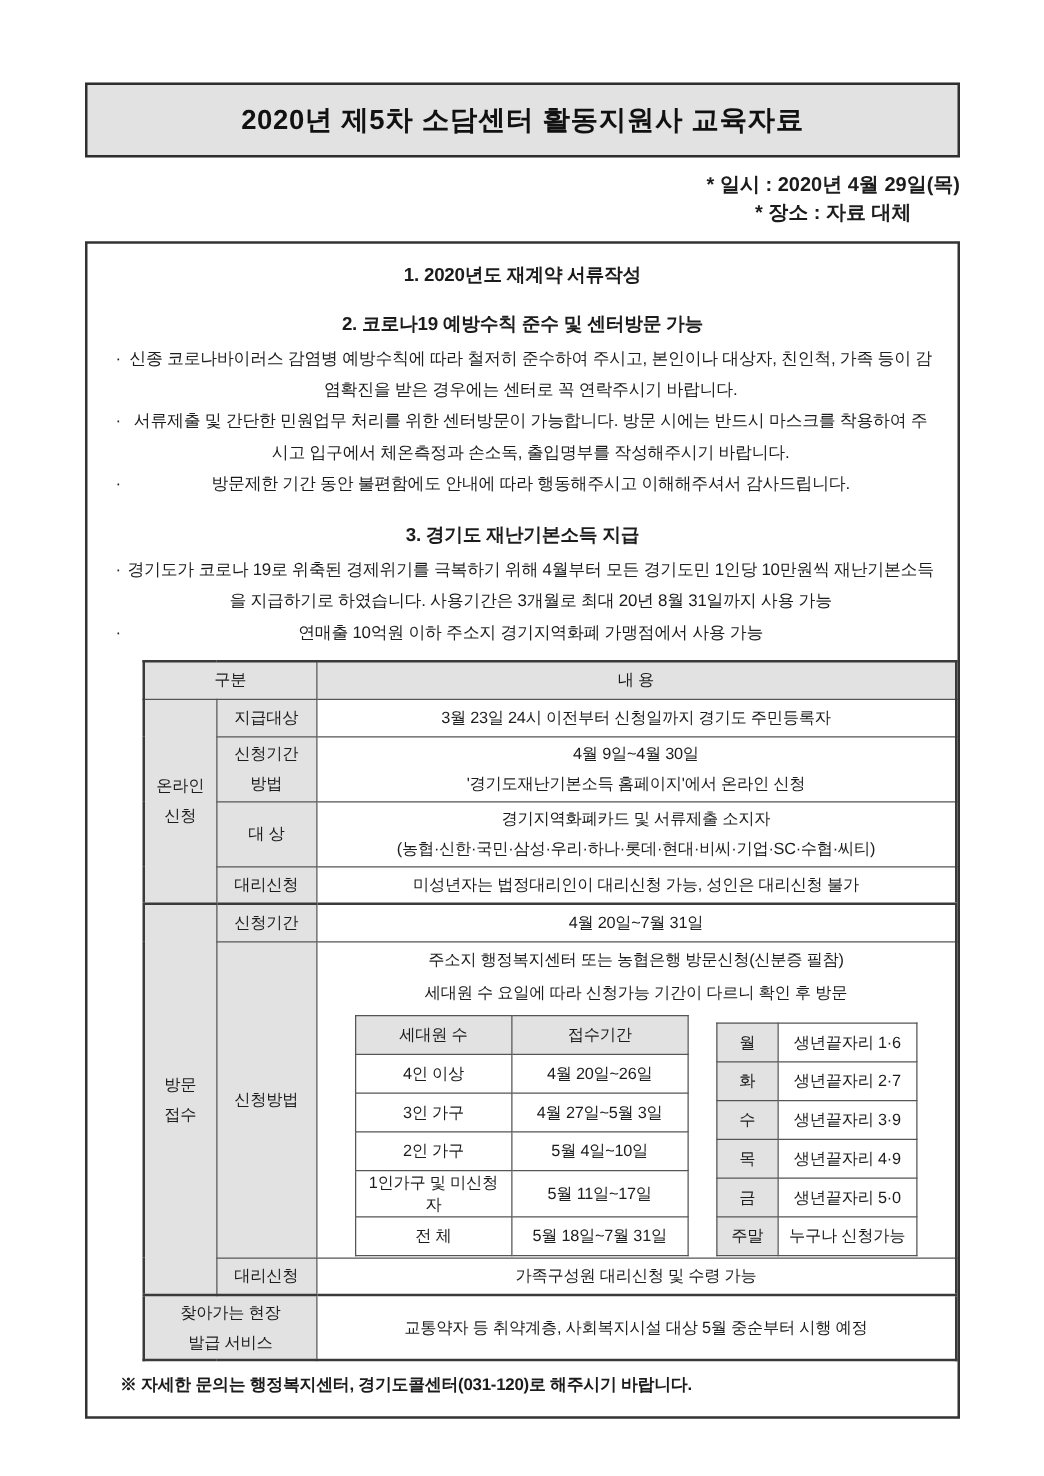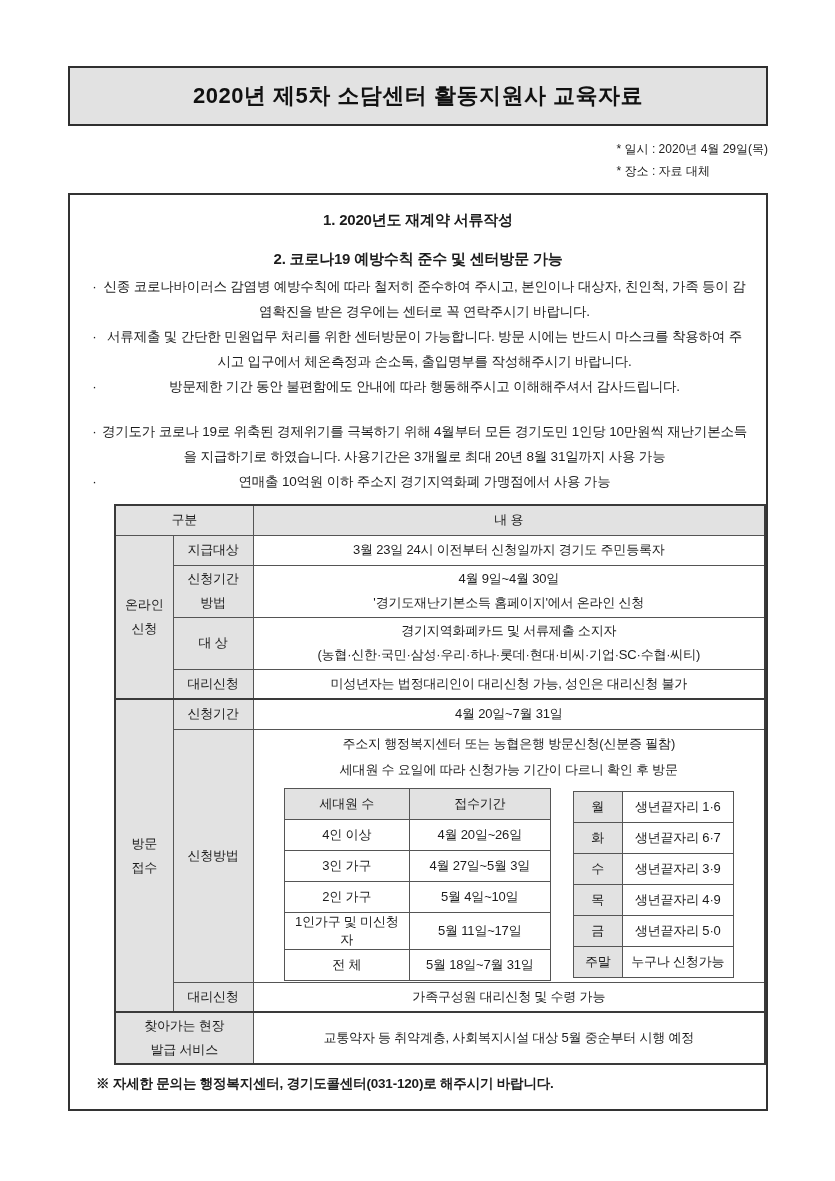"* 일시 : 2020년 4월" .meta { font-size: 12px -> 16px; font-weight: normal -> bold; text-align: left -> center }
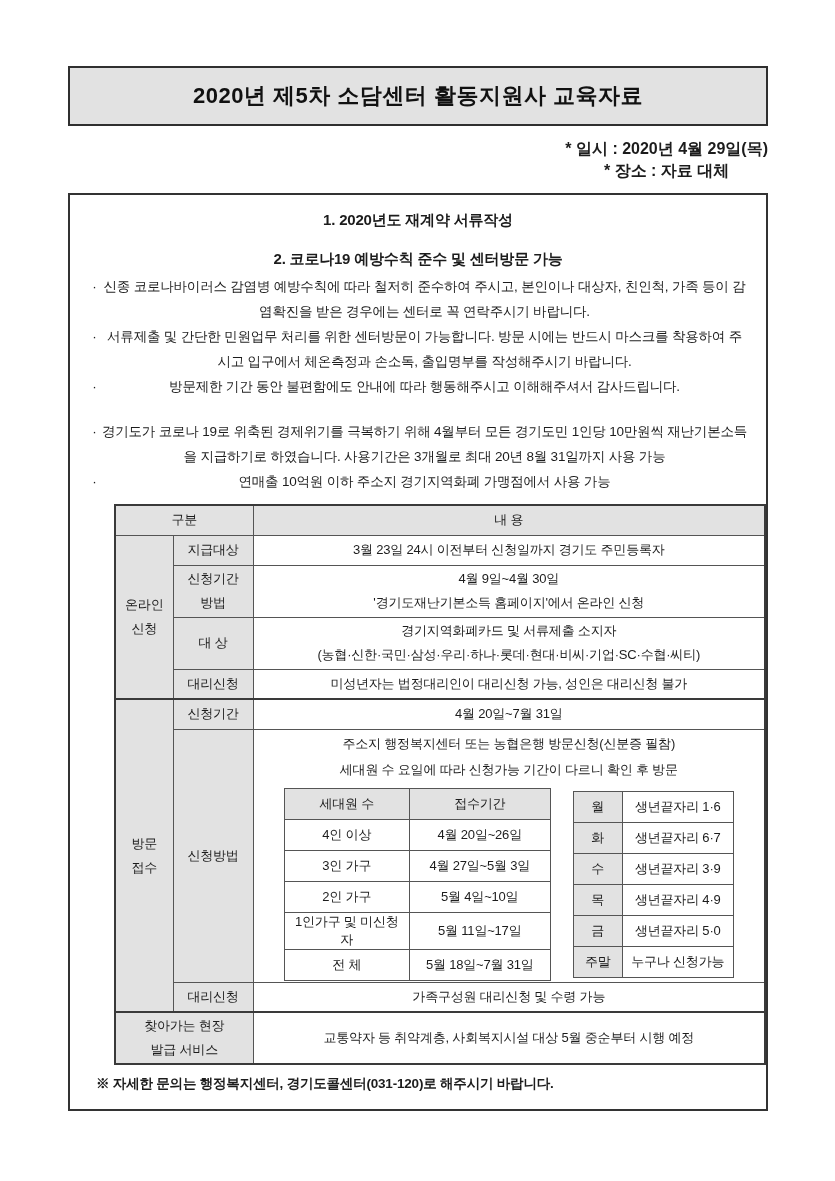"3. 경기도 재난기본소득 지급" h2 { html: none -> <h2>3. 경기도 재난기본소득 지급</h2> }
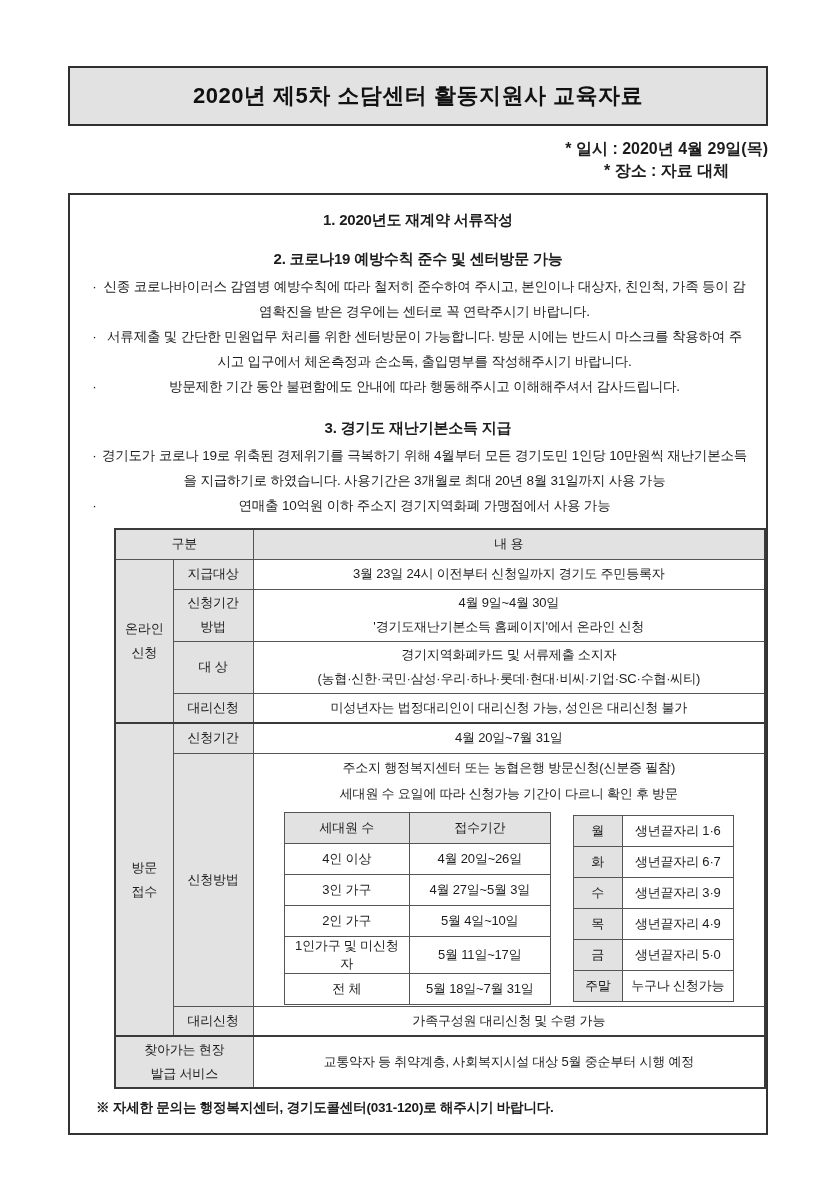"세대원 수" .mini-wrap { align-items: center -> flex-end }
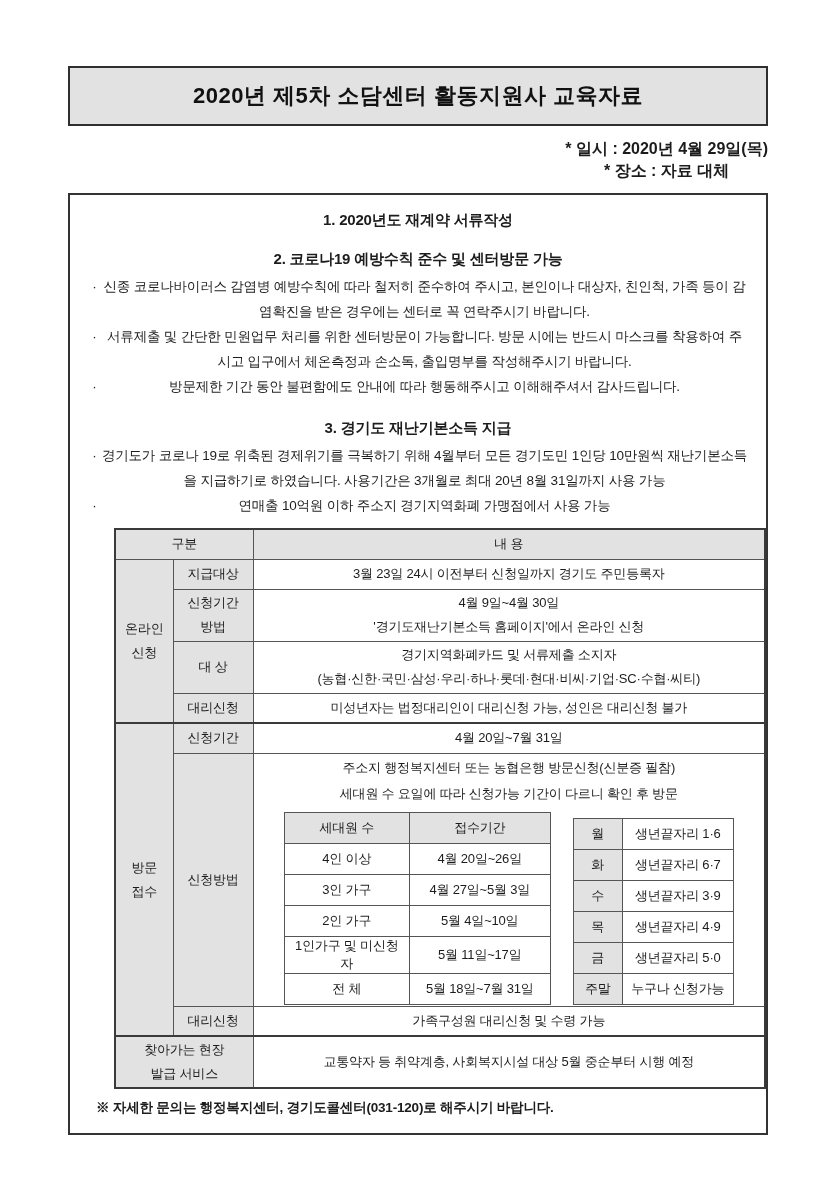"생년끝자리 6·7" td { text: 6 -> 2 }
